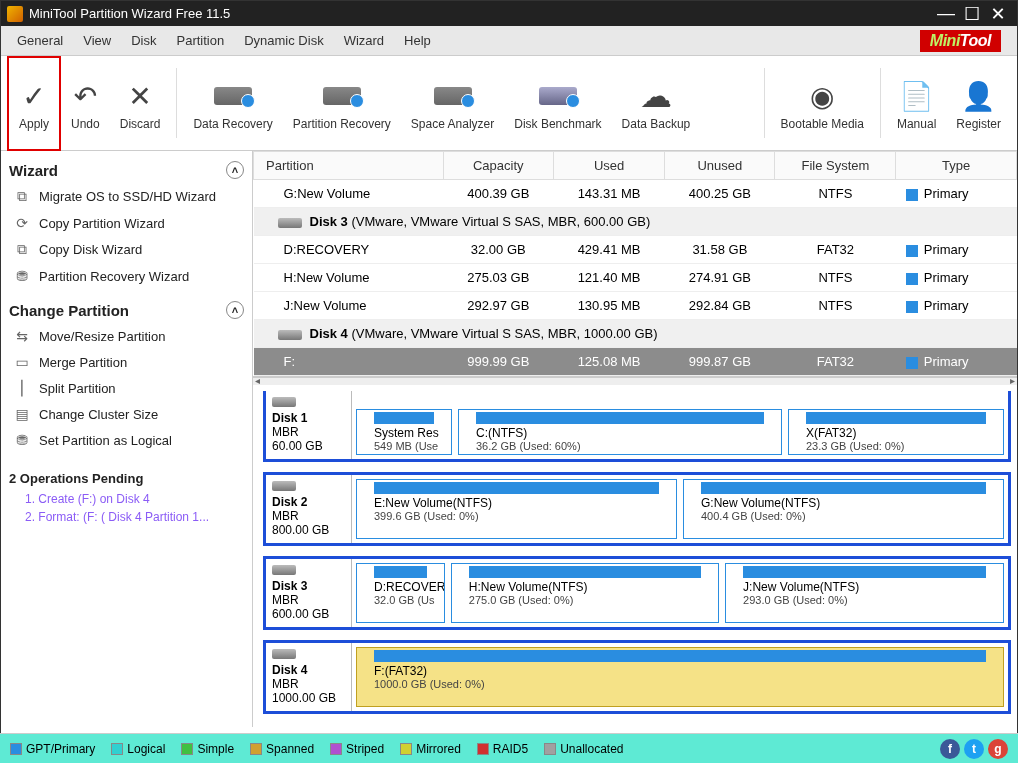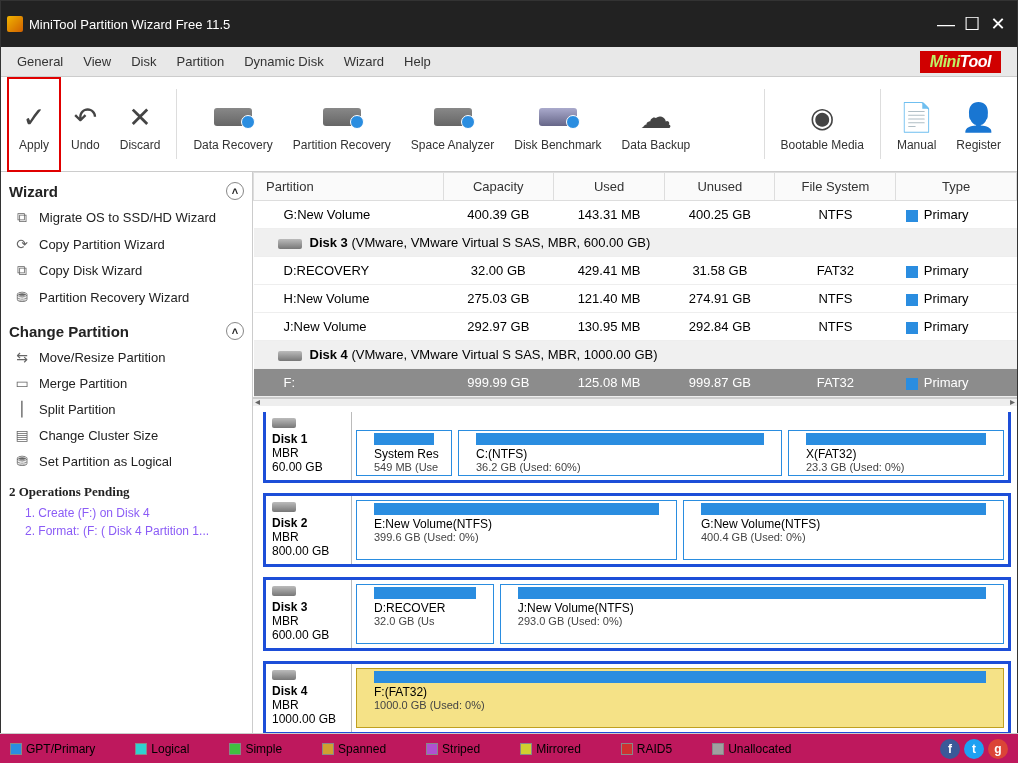"MiniTool Partition Wizard Free 11.5" .titlebar { height: 46px -> 25px }
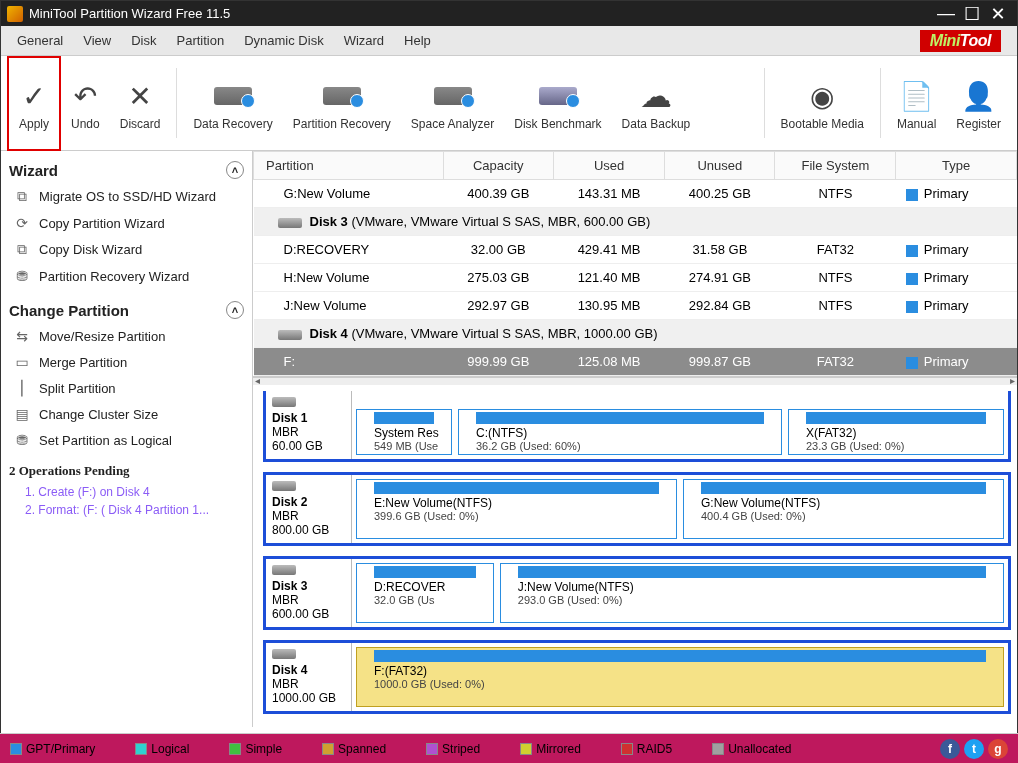"2 Operations Pending" .pending-header { font-family: Liberation Serif, serif -> none; margin-top: 10px -> 18px }
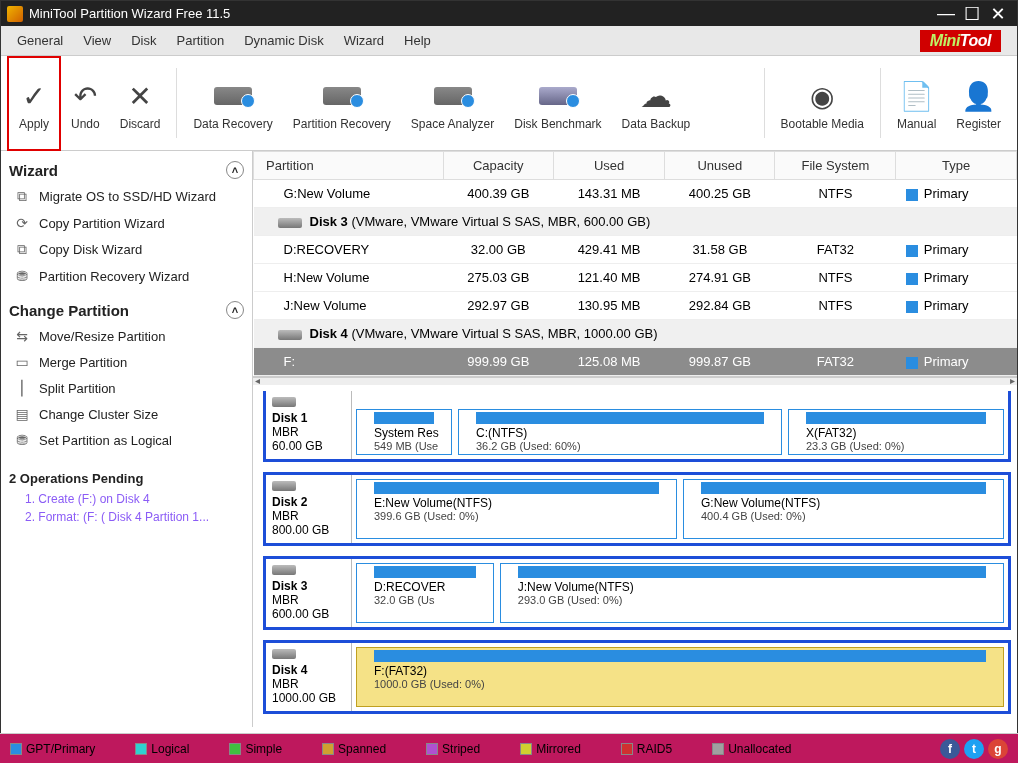"H:New Volume(NTFS)" div.part-box { html: none -> <div> <div></div> <div>H:New Volume(NTFS)</div> <div>275.0 GB (Used: 0%)</div> </div> }
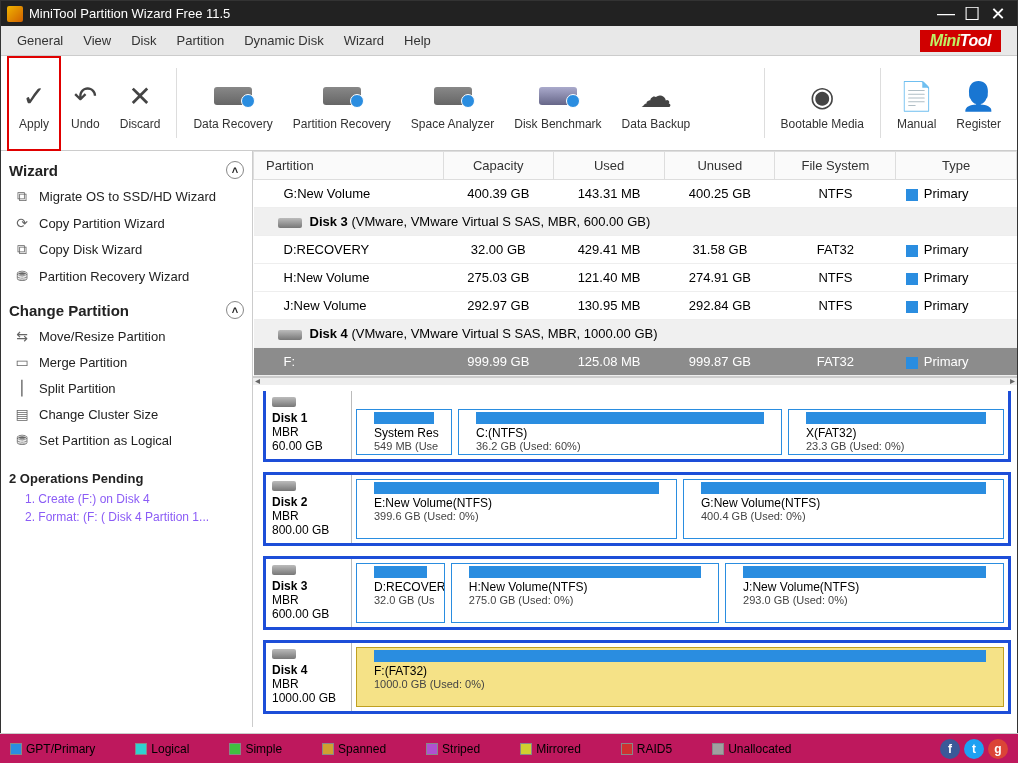"GPT/Primary" .footer { background: #be185d -> #5eead4; gap: 24px -> none }
